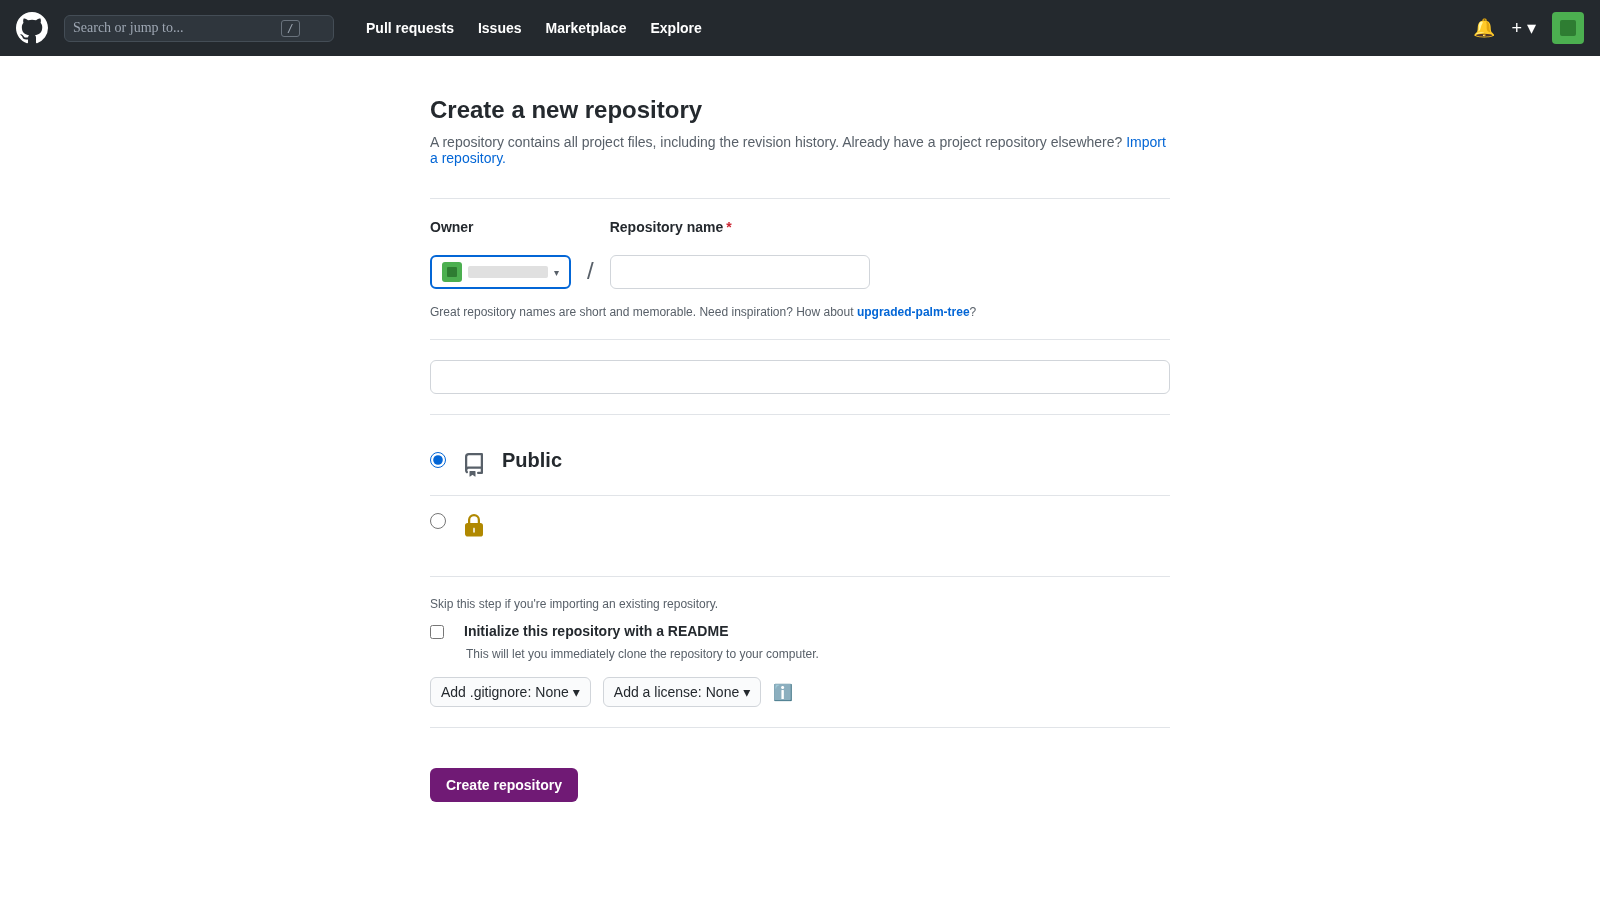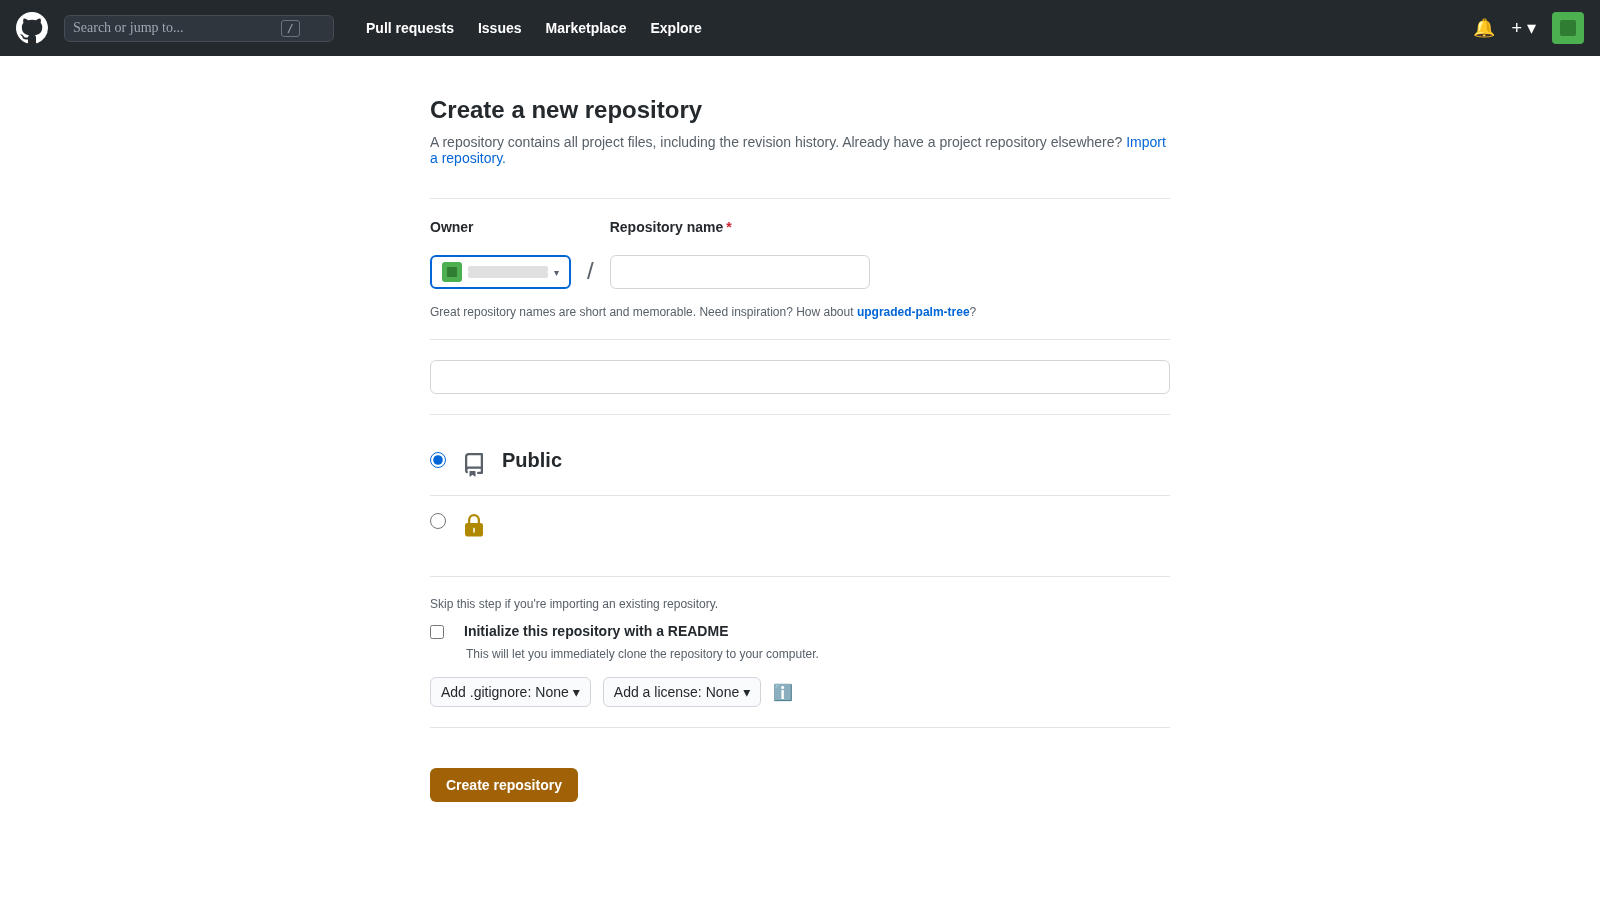"Create repository" .create-btn { background: #a16207 -> #701a75 }
